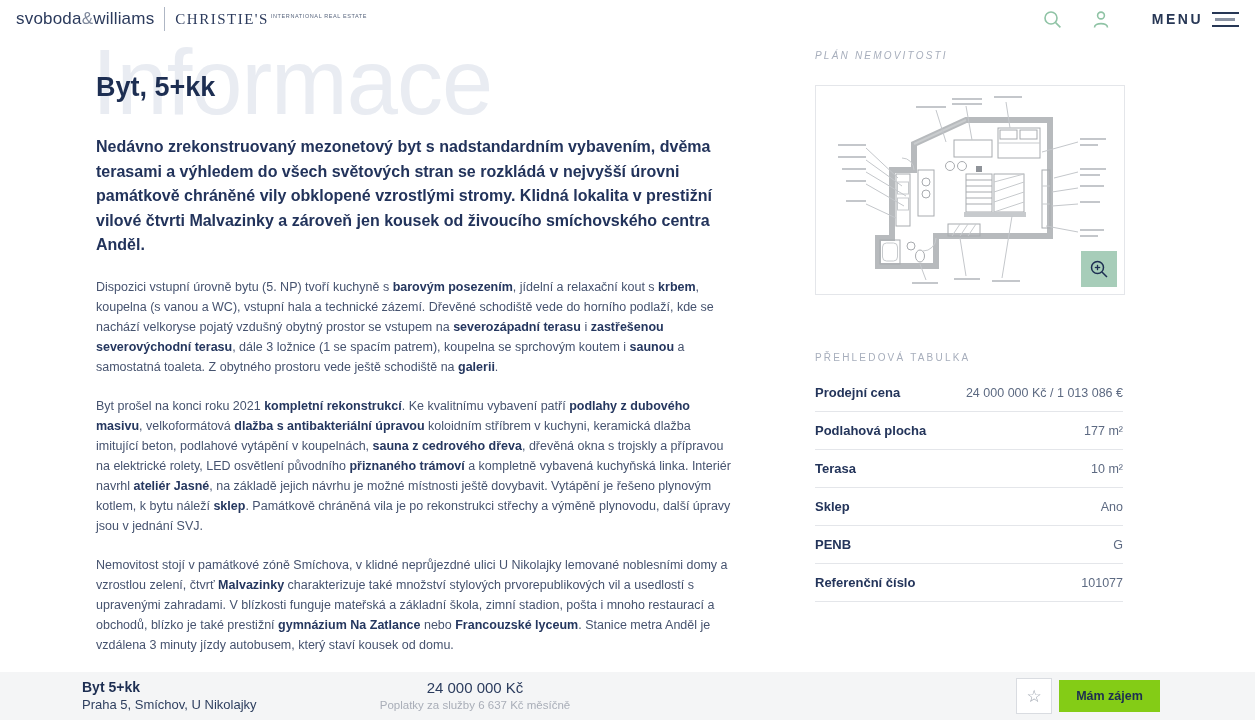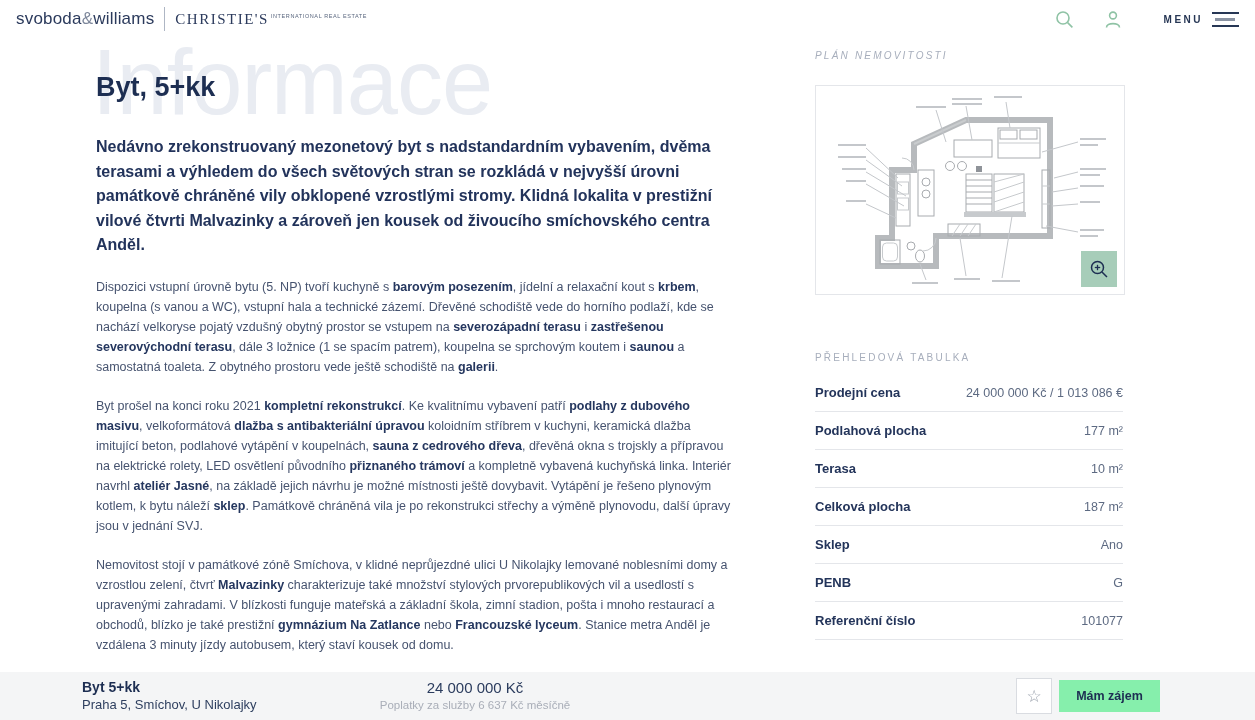"MENU" .menu-label { font-size: 10px -> 14px }
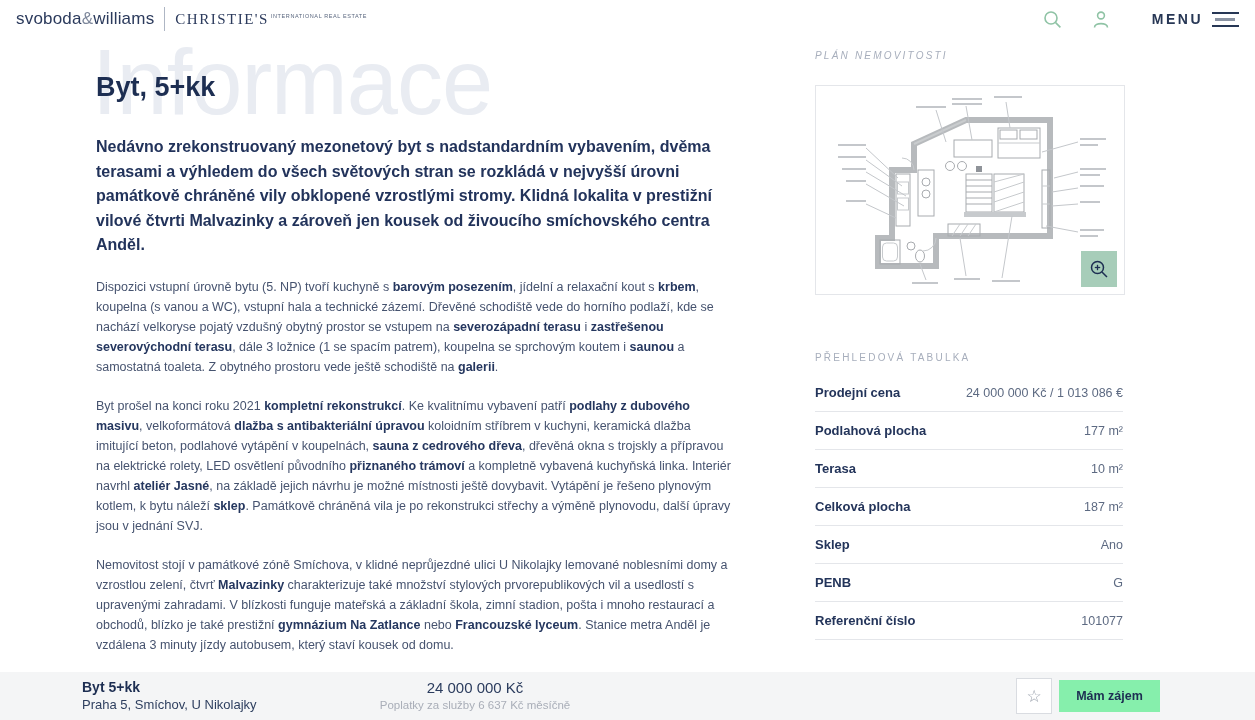"Celková plocha" div.table-row { html: <div> <span>Celková plocha</span> <span>187 m²</span> </div> -> none }
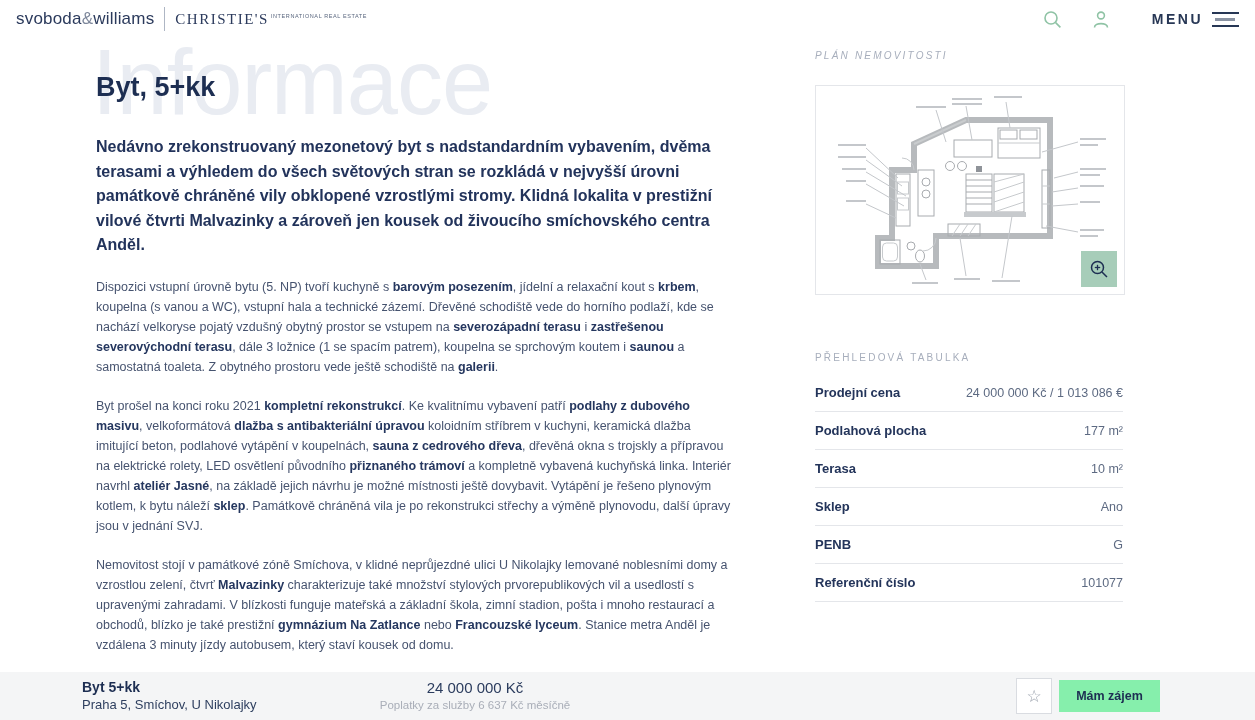"Mám zájem" .cta-btn { background: #86efac -> #84cc16 }
